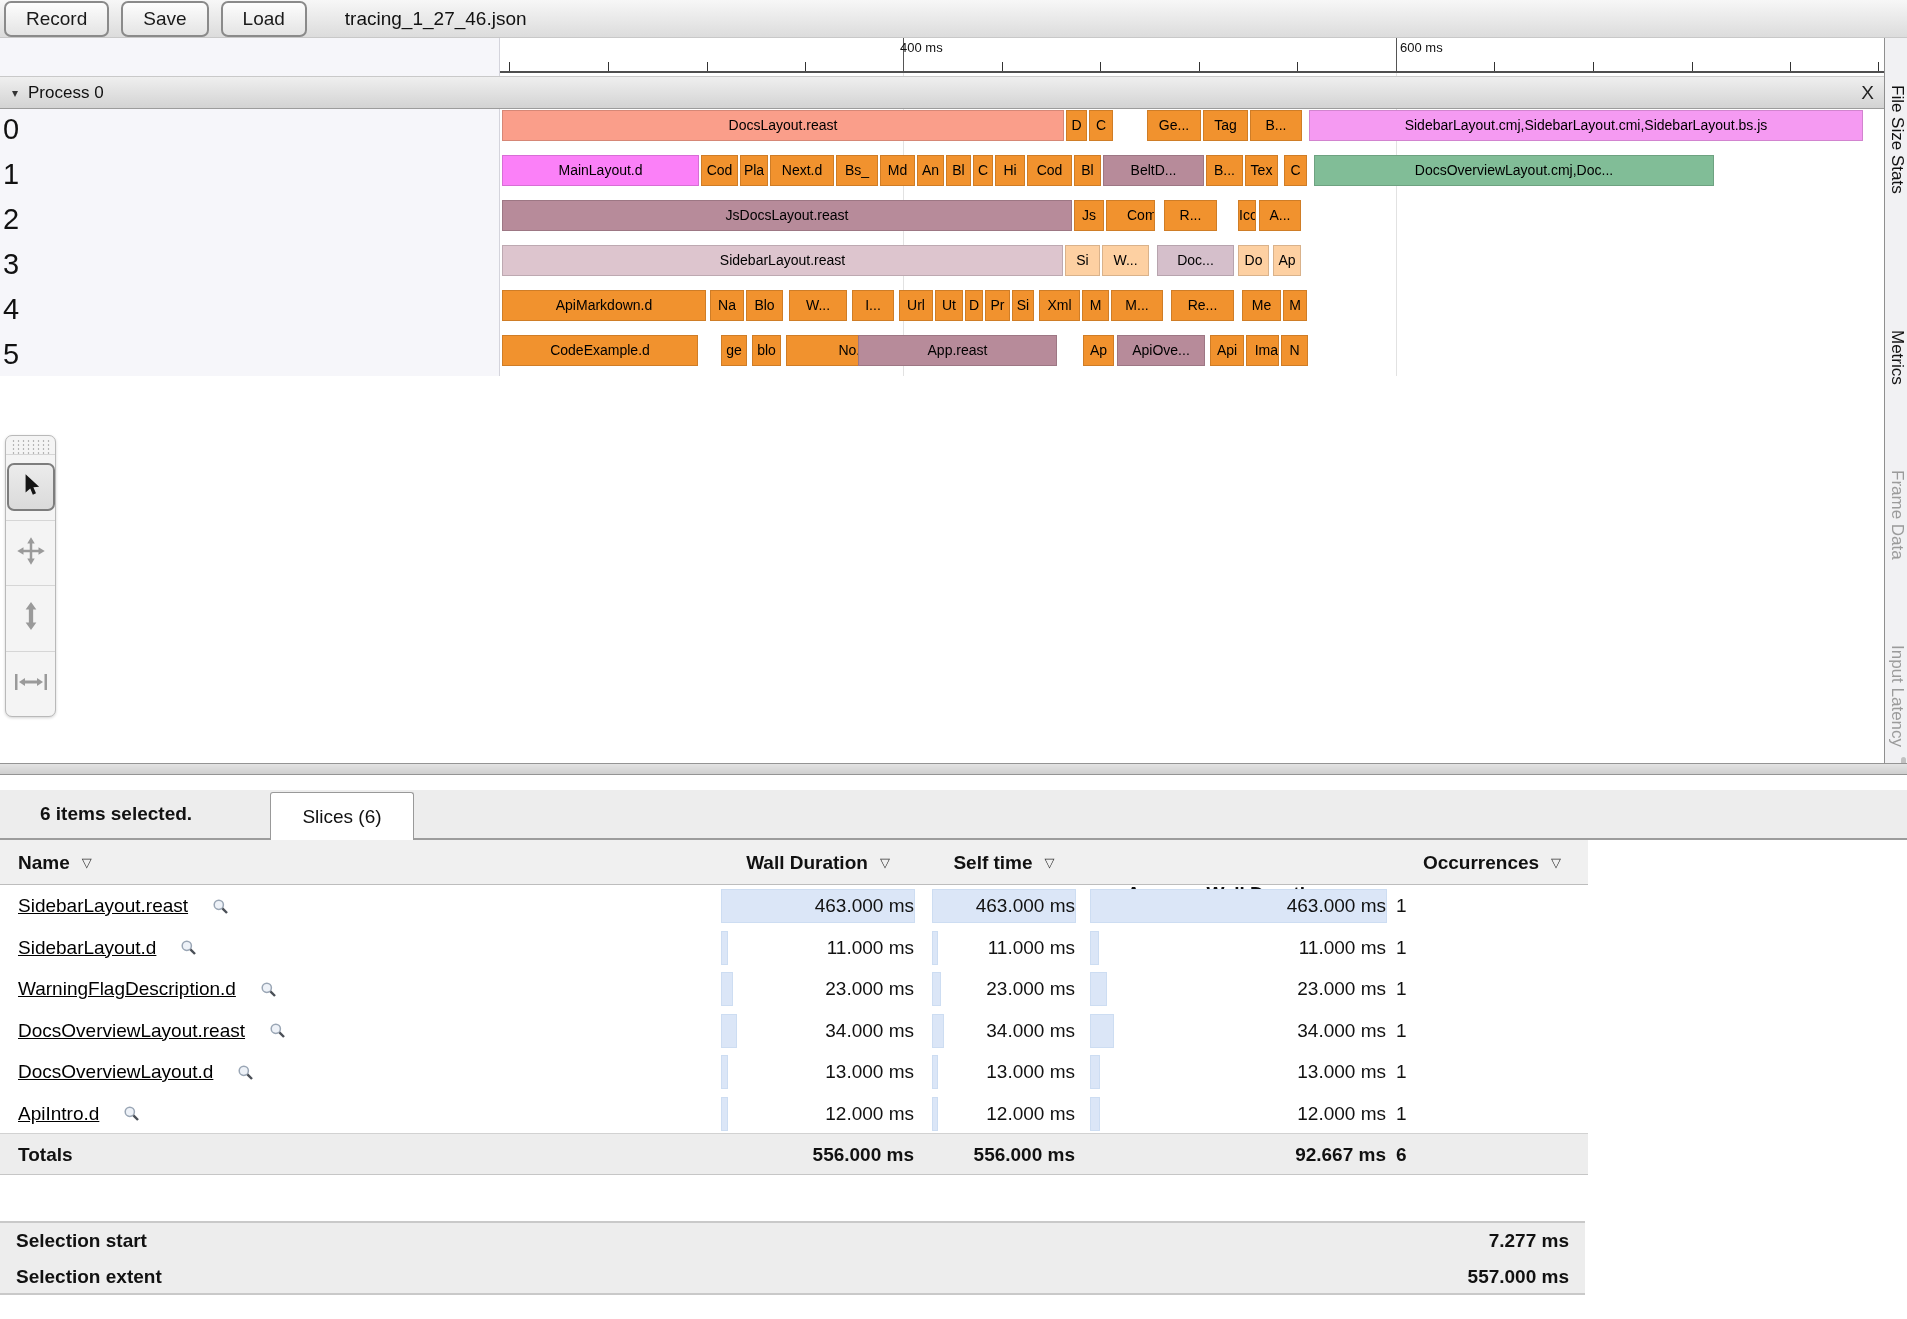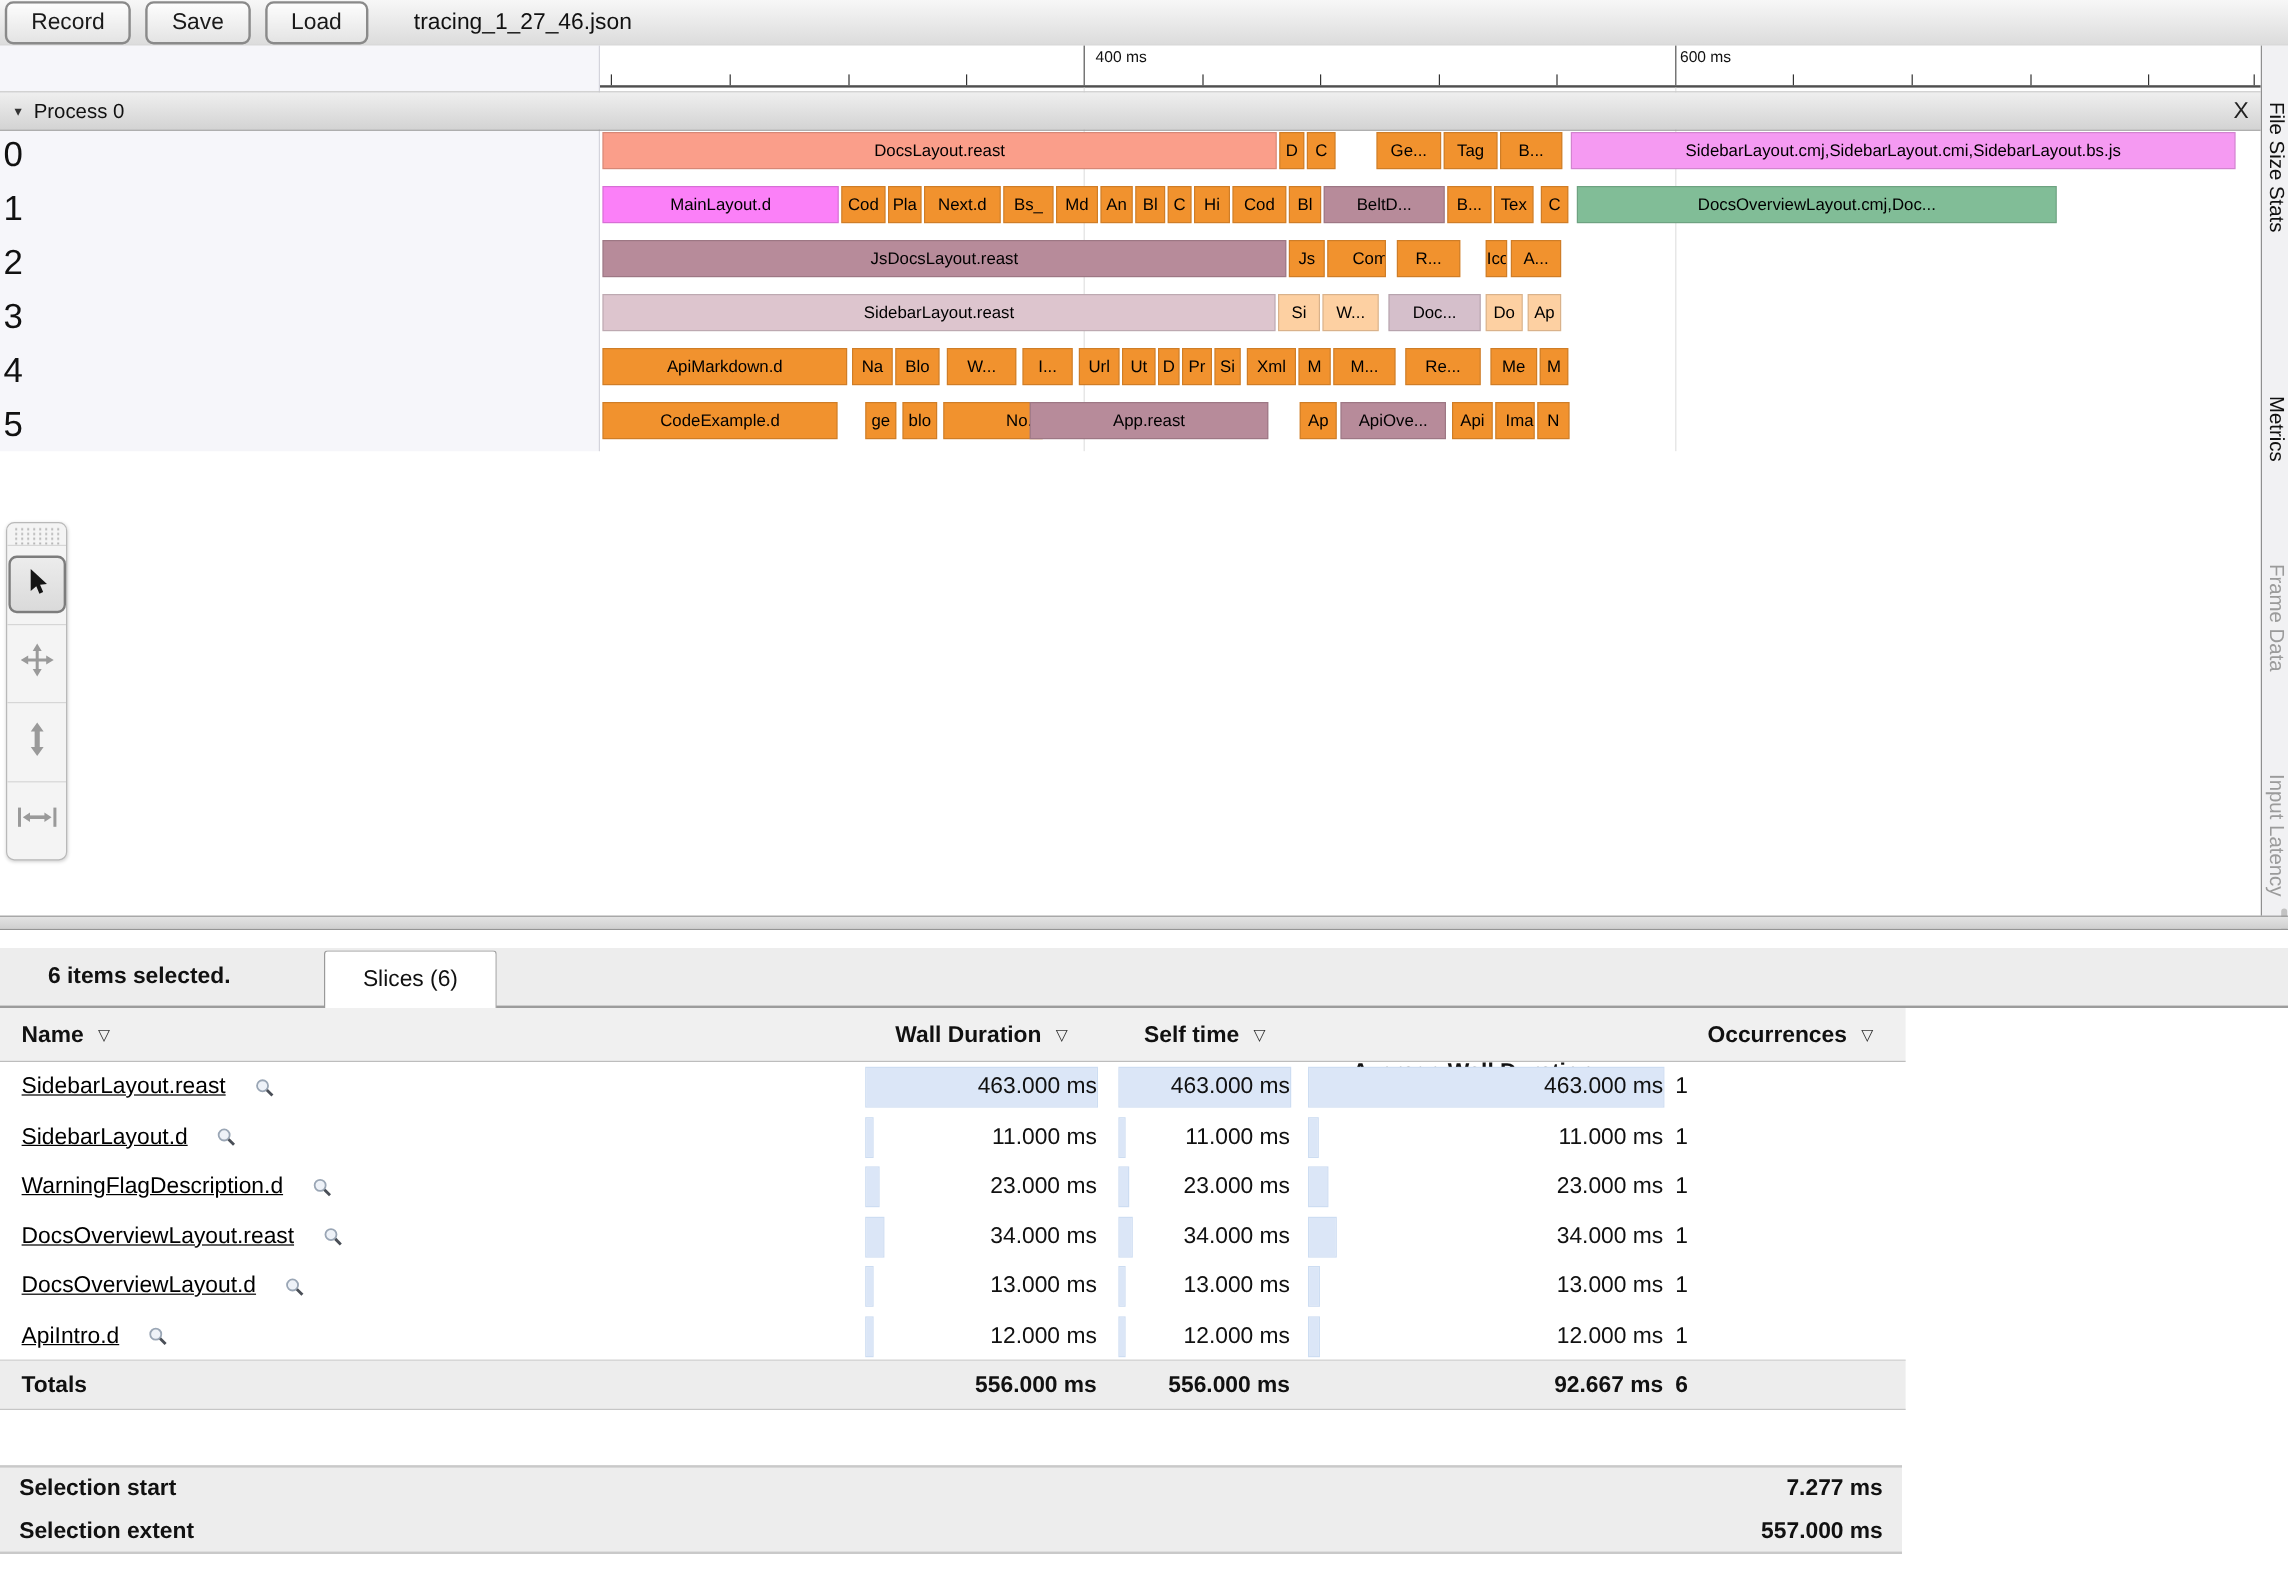"400 ms" div.tick-label { left: 413px -> 400px }
